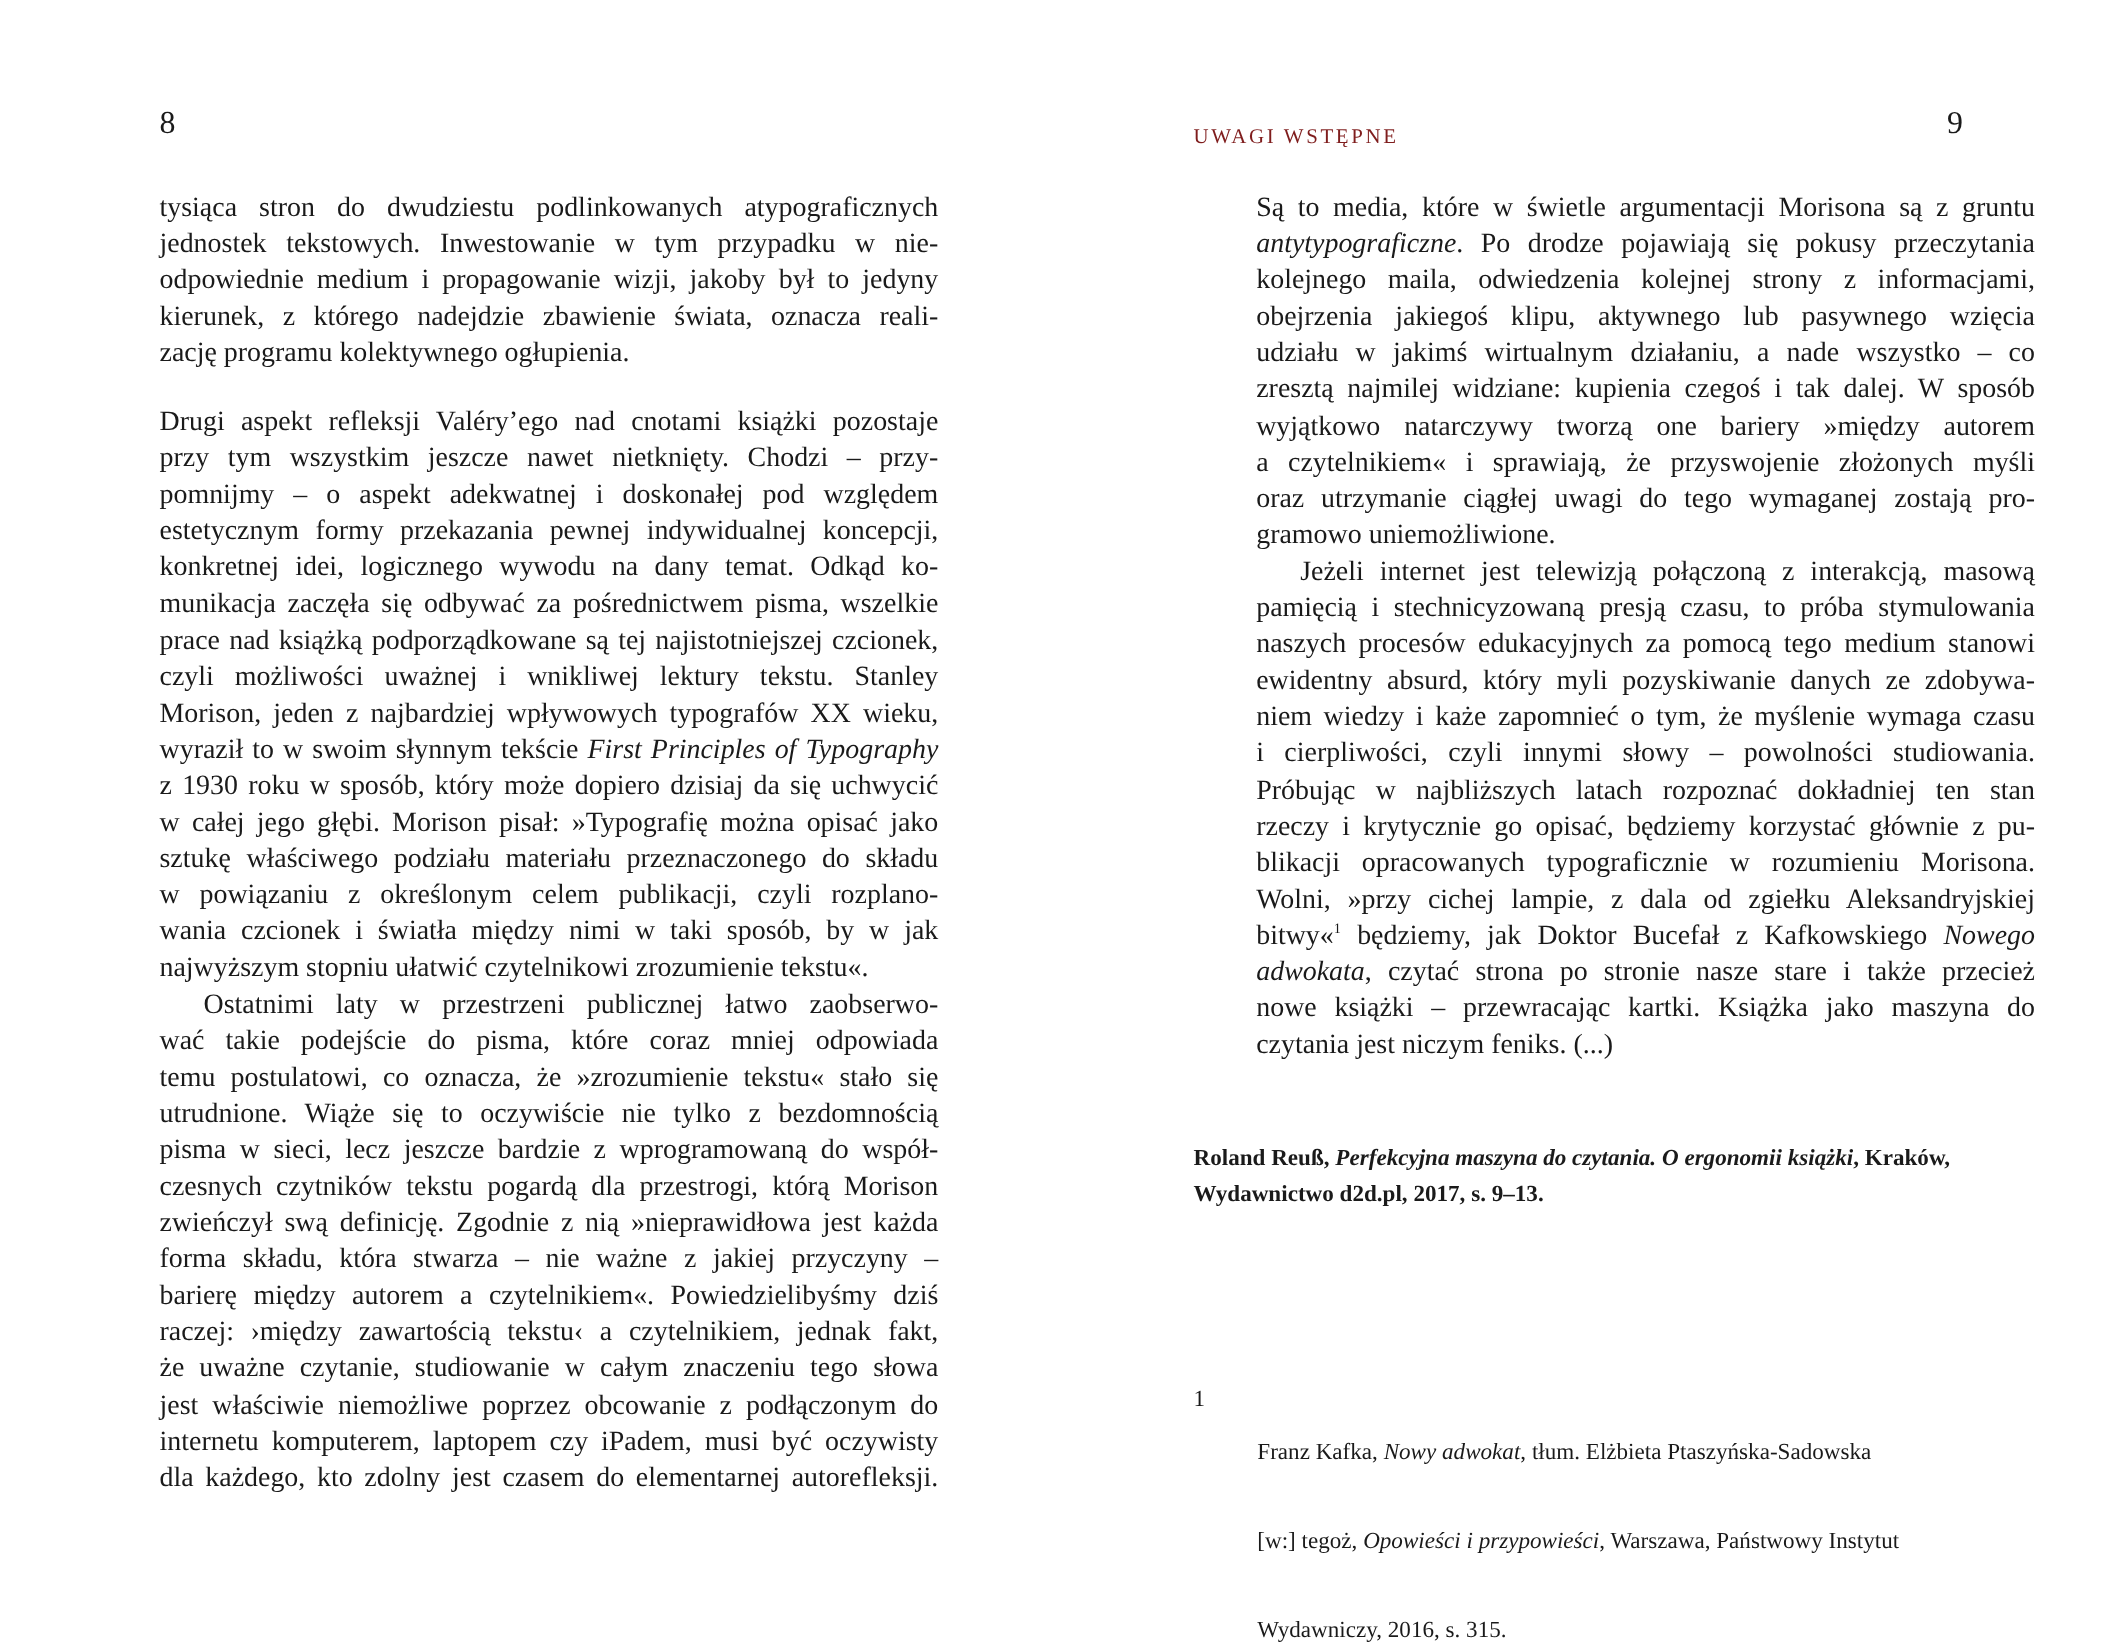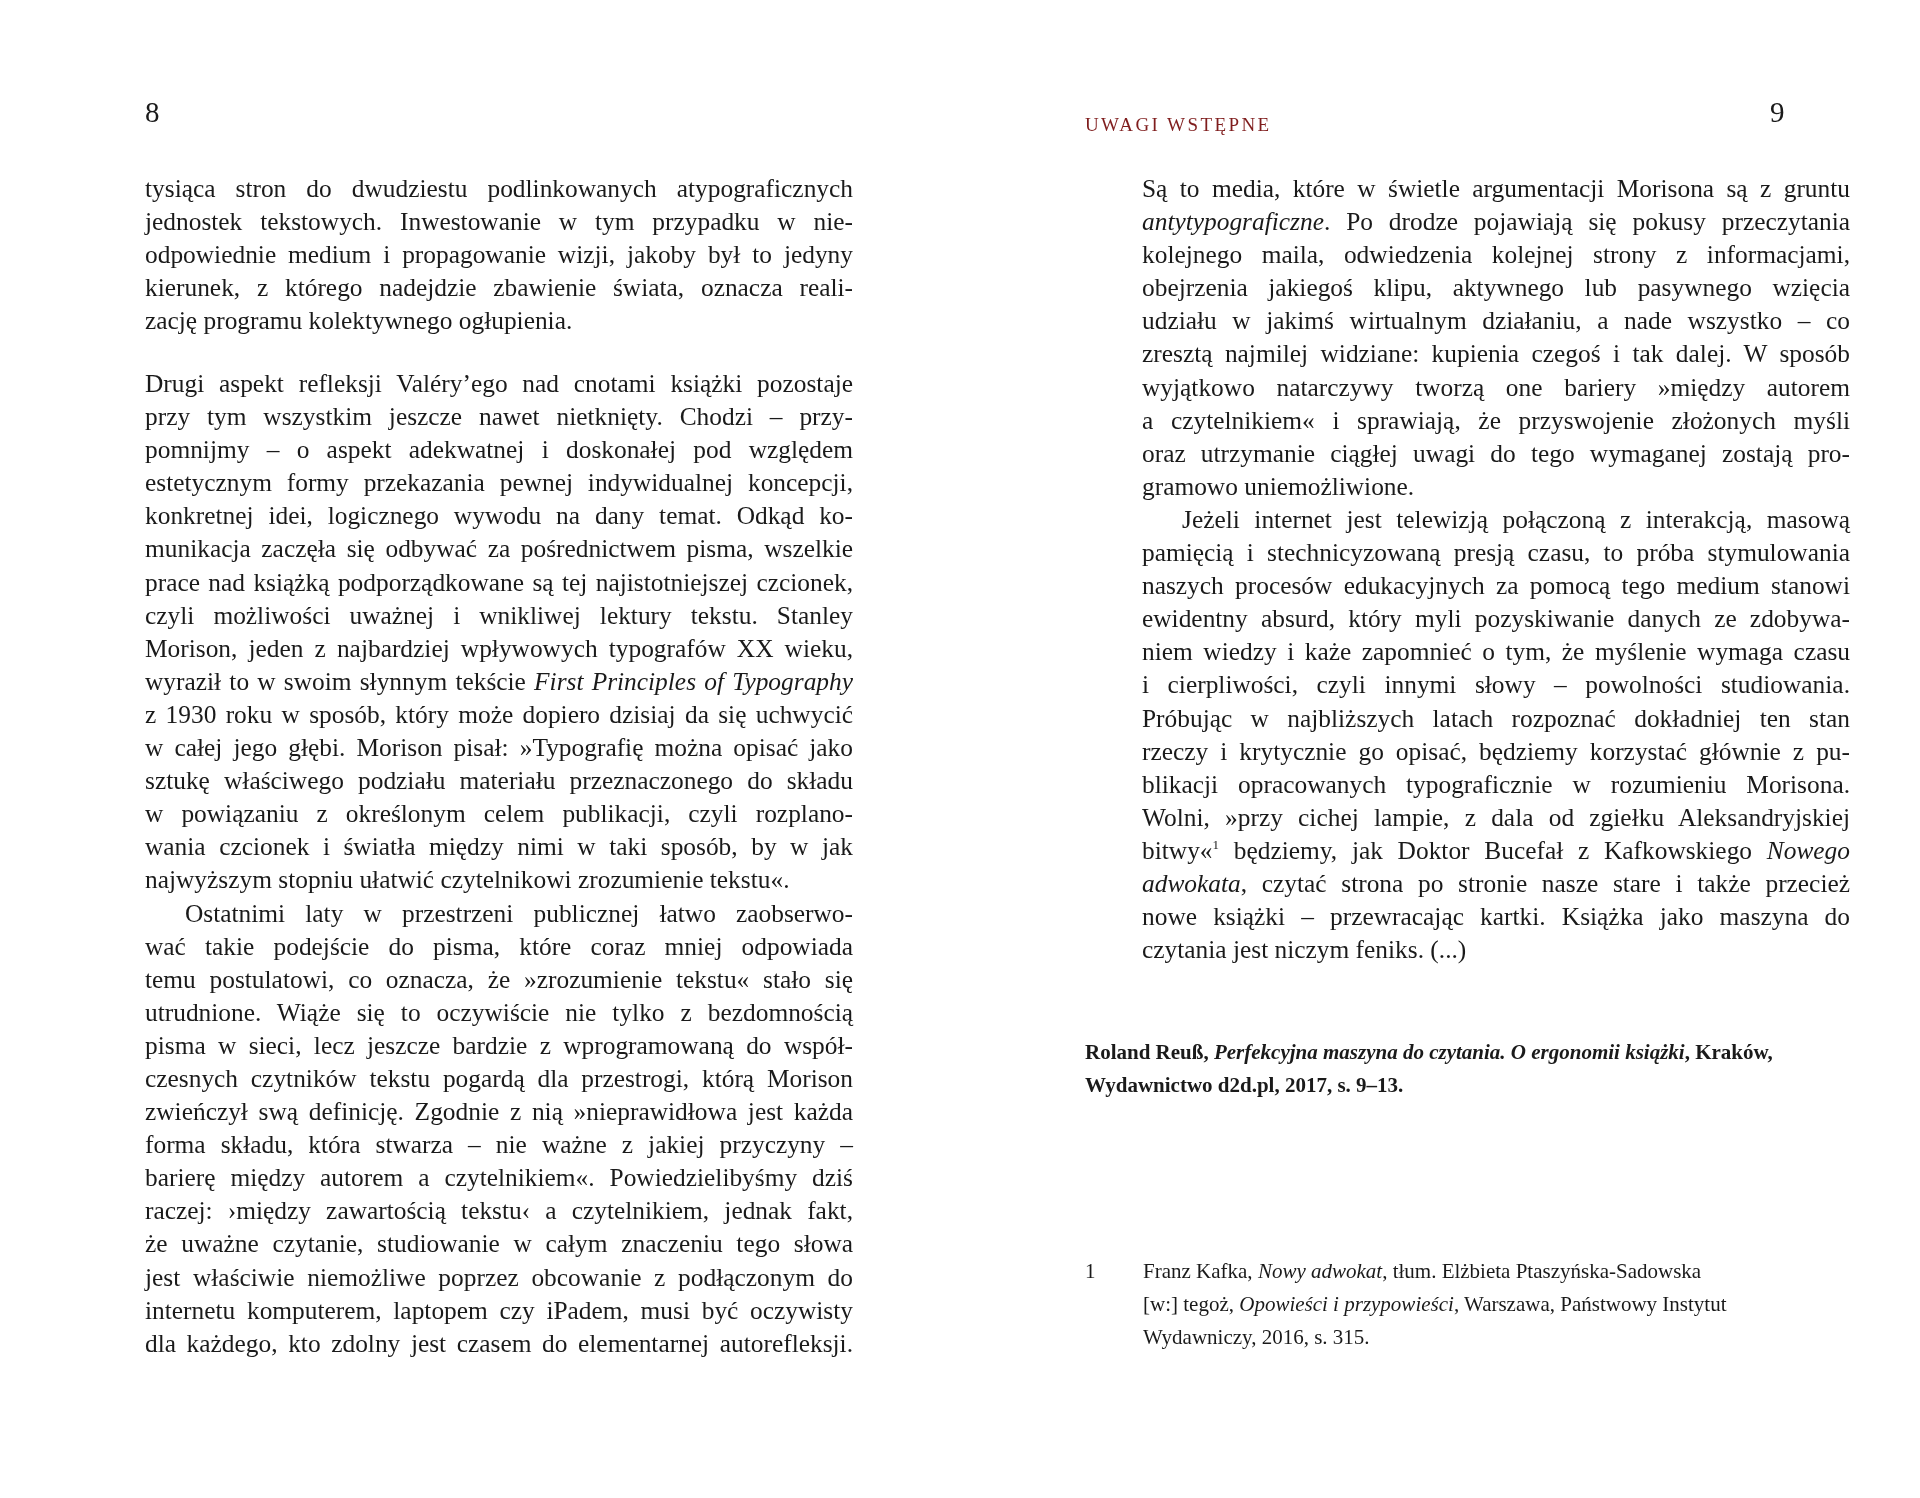"Franz Kafka, Nowy adwokat, tłum." .fn-body .line { margin-top: none -> 48px }
